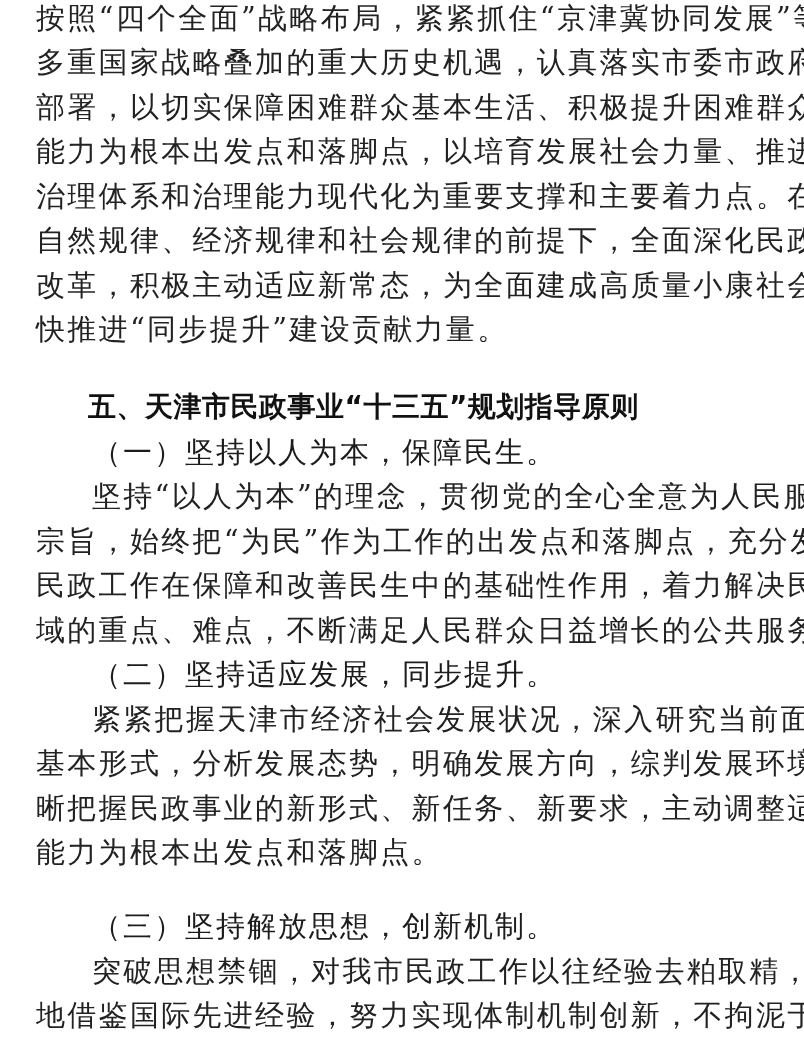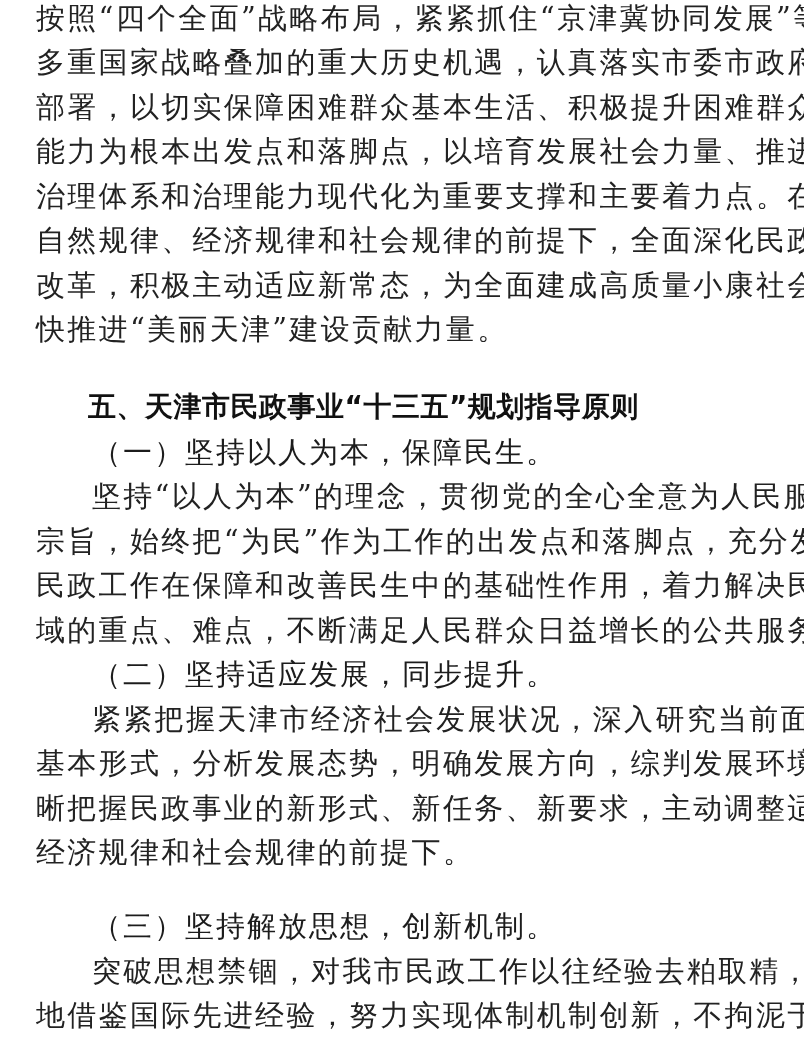"快推进“美丽天津”建设贡献力量。" div.line { text: 美丽天津 -> 同步提升 }
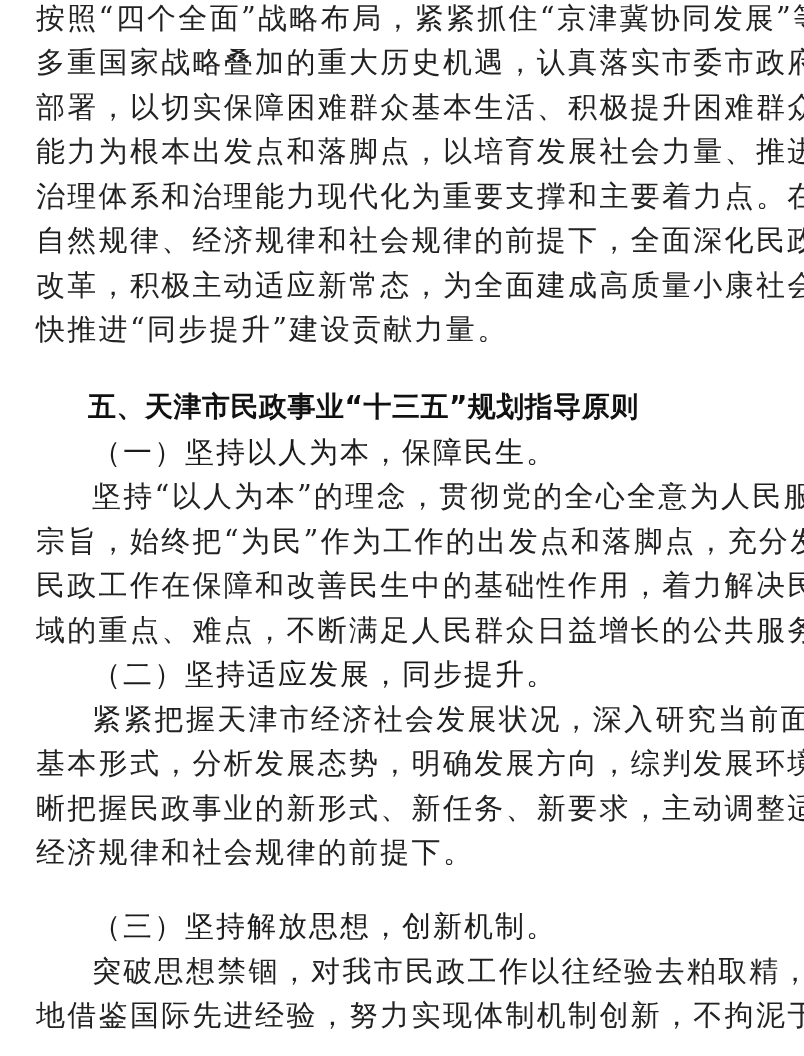"经济规律和社会规律的前提下。" div.line { text: 经济规律和社会规律的前提下 -> 能力为根本出发点和落脚点 }
